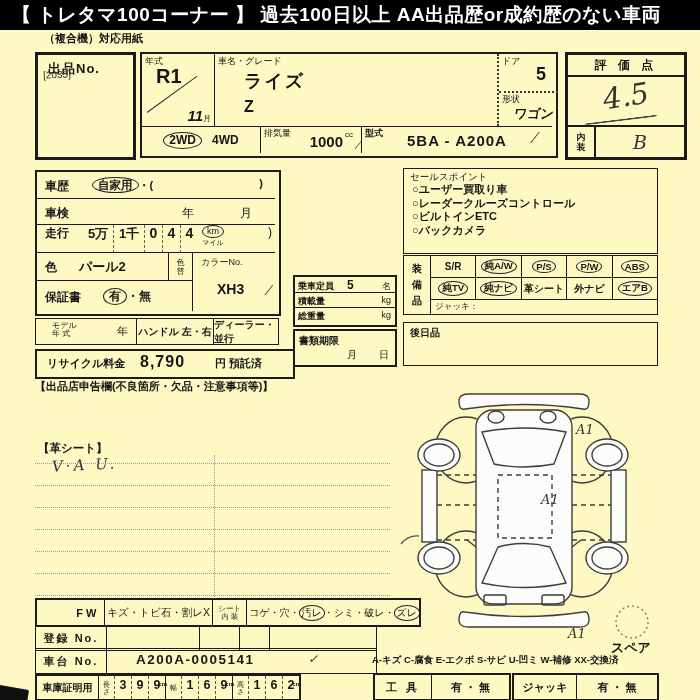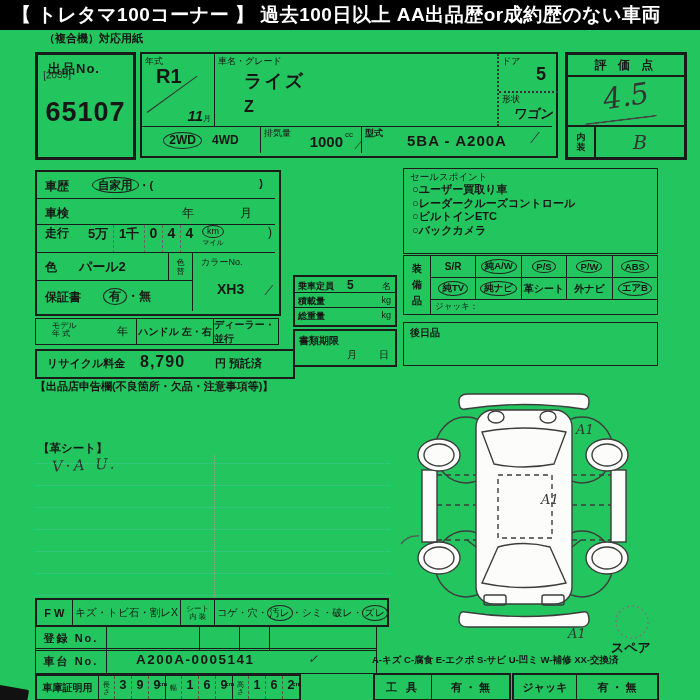"【 トレタマ100コーナー 】 過去100日以上 AA出品歴or成約歴のない車両" #sheet { background: #22c55e -> #fef9c3 }
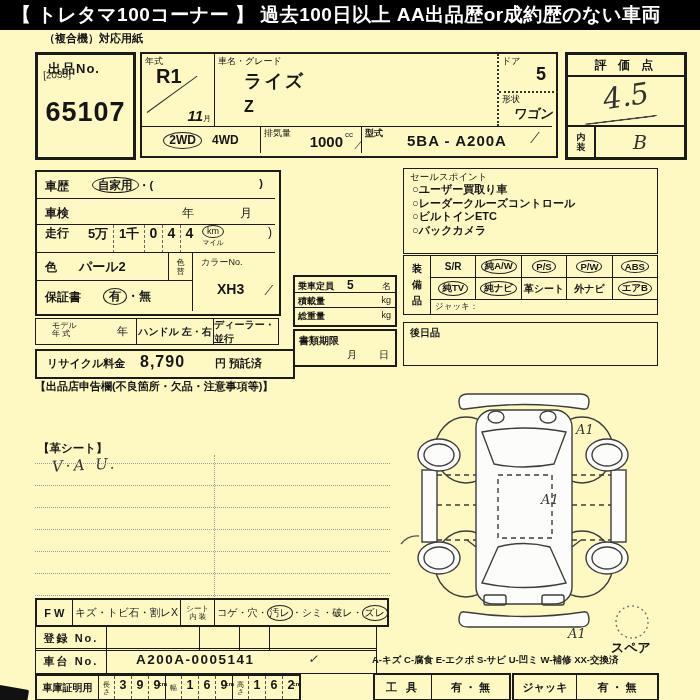"65107" div.abs { html: <div>65107</div> -> none }
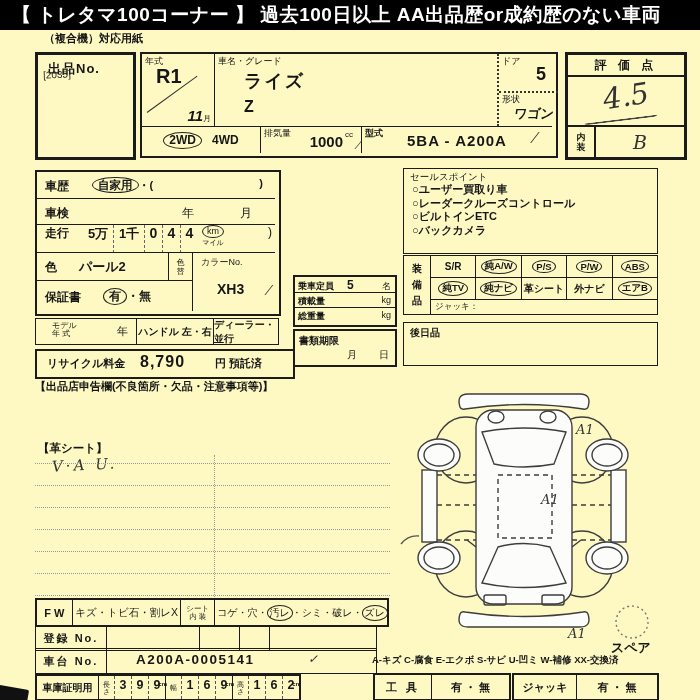"F W" div.bx { padding-left: none -> 32px }
